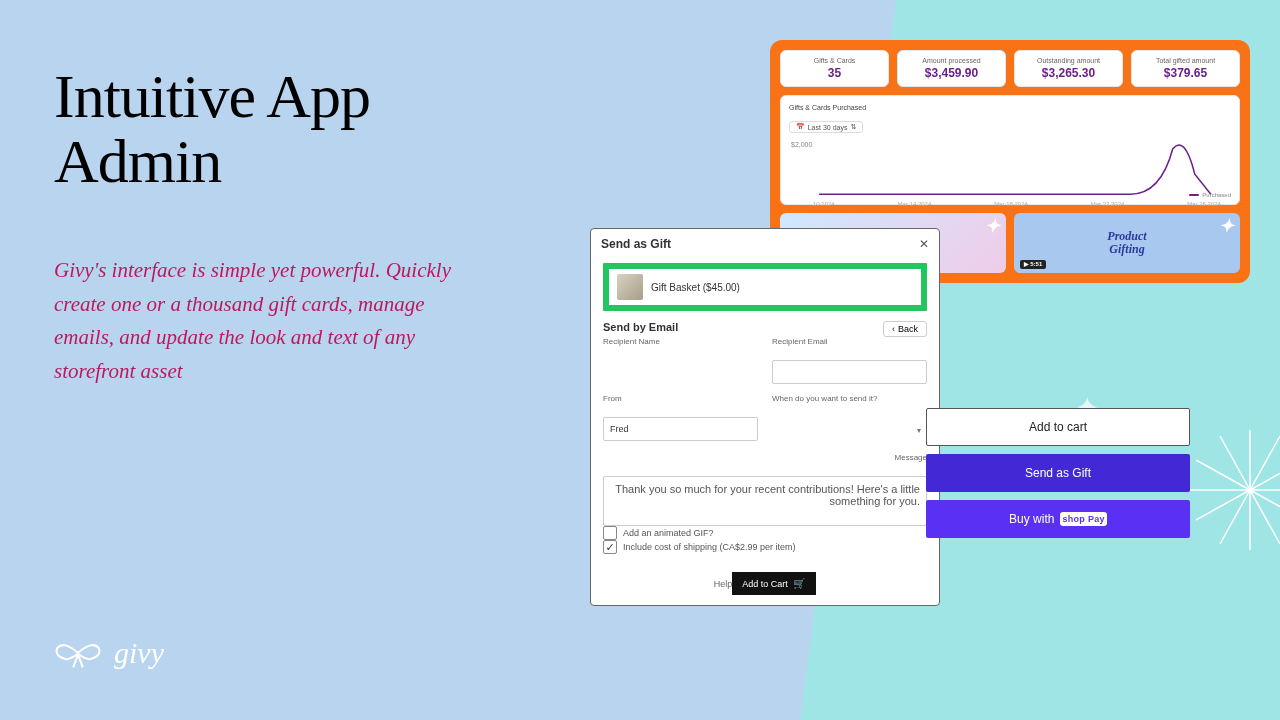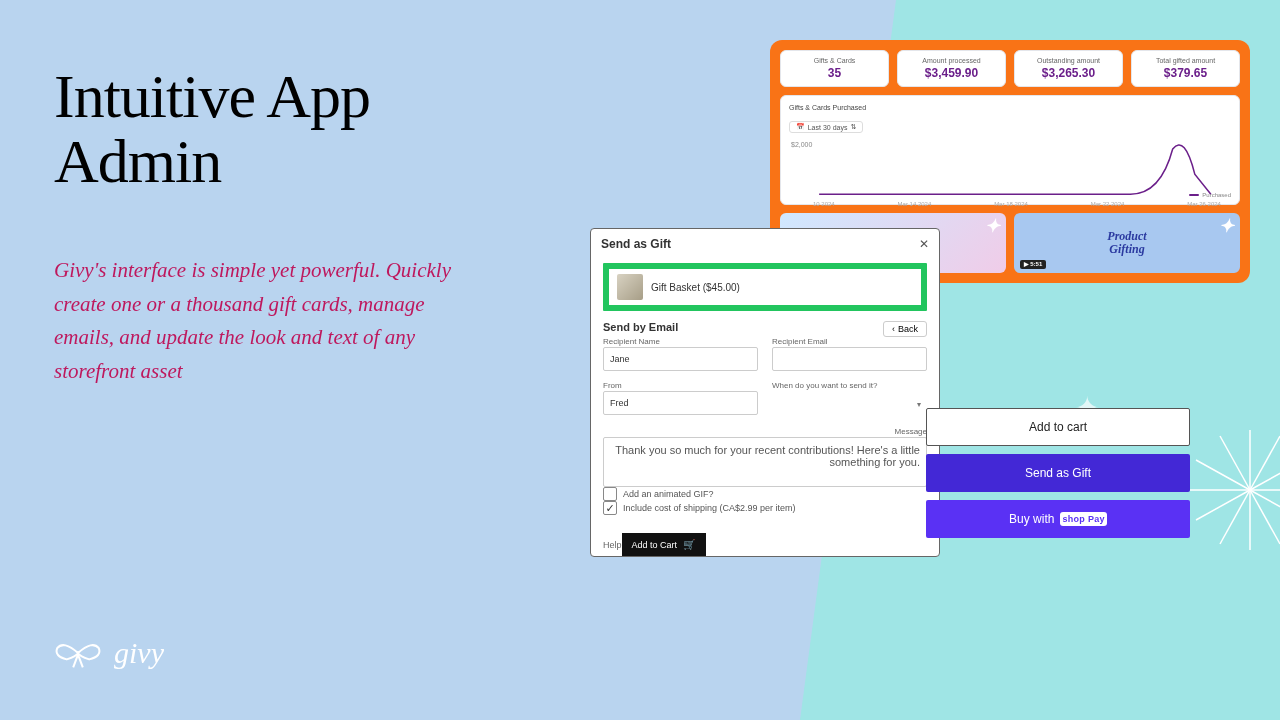"Recipient Name" .form-field { gap: 1px -> 14px }
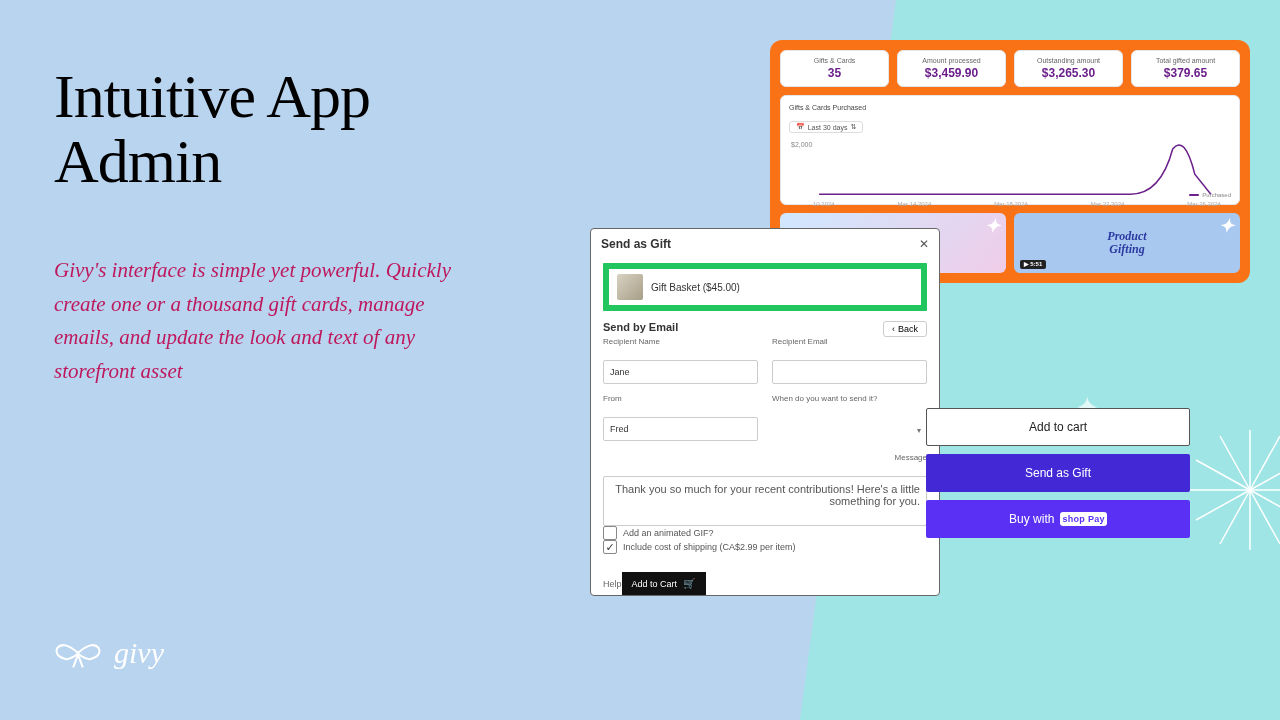"Jane" input.form-input { html: <input> -> none }
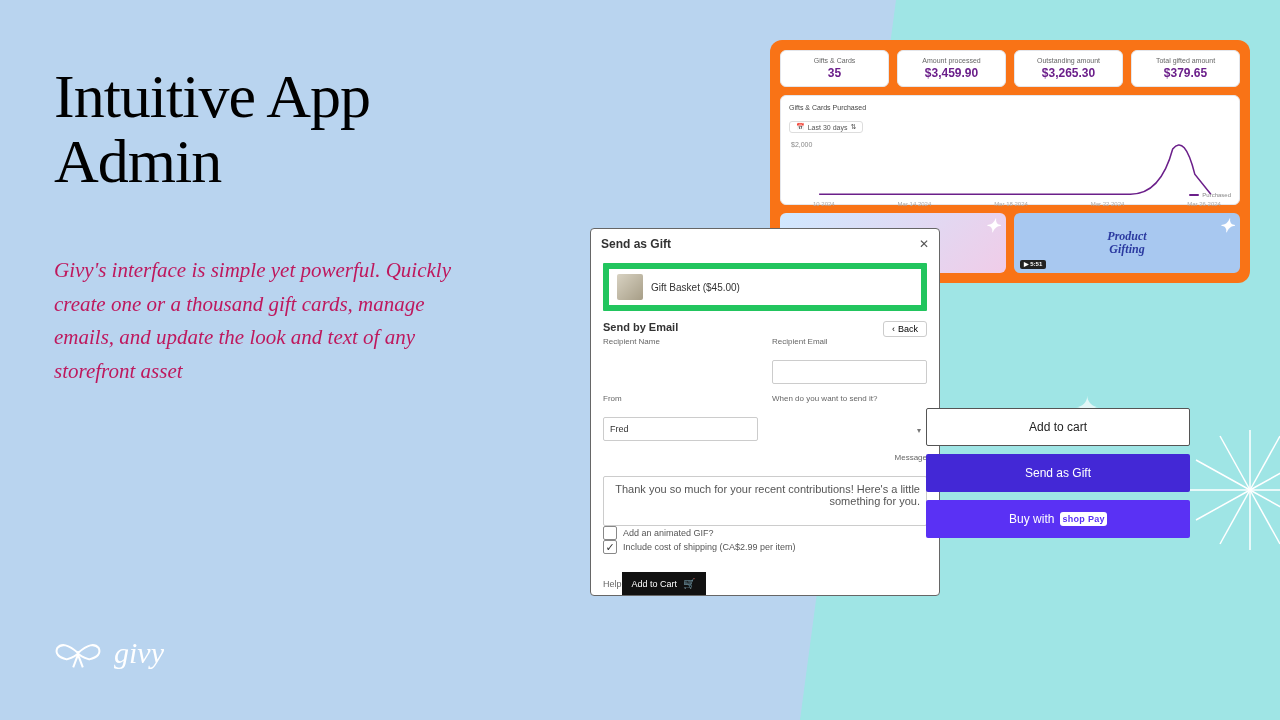"Help" .modal-footer { justify-content: flex-start -> center; padding: 8px 12px 0 -> 8px 12px 10px }
